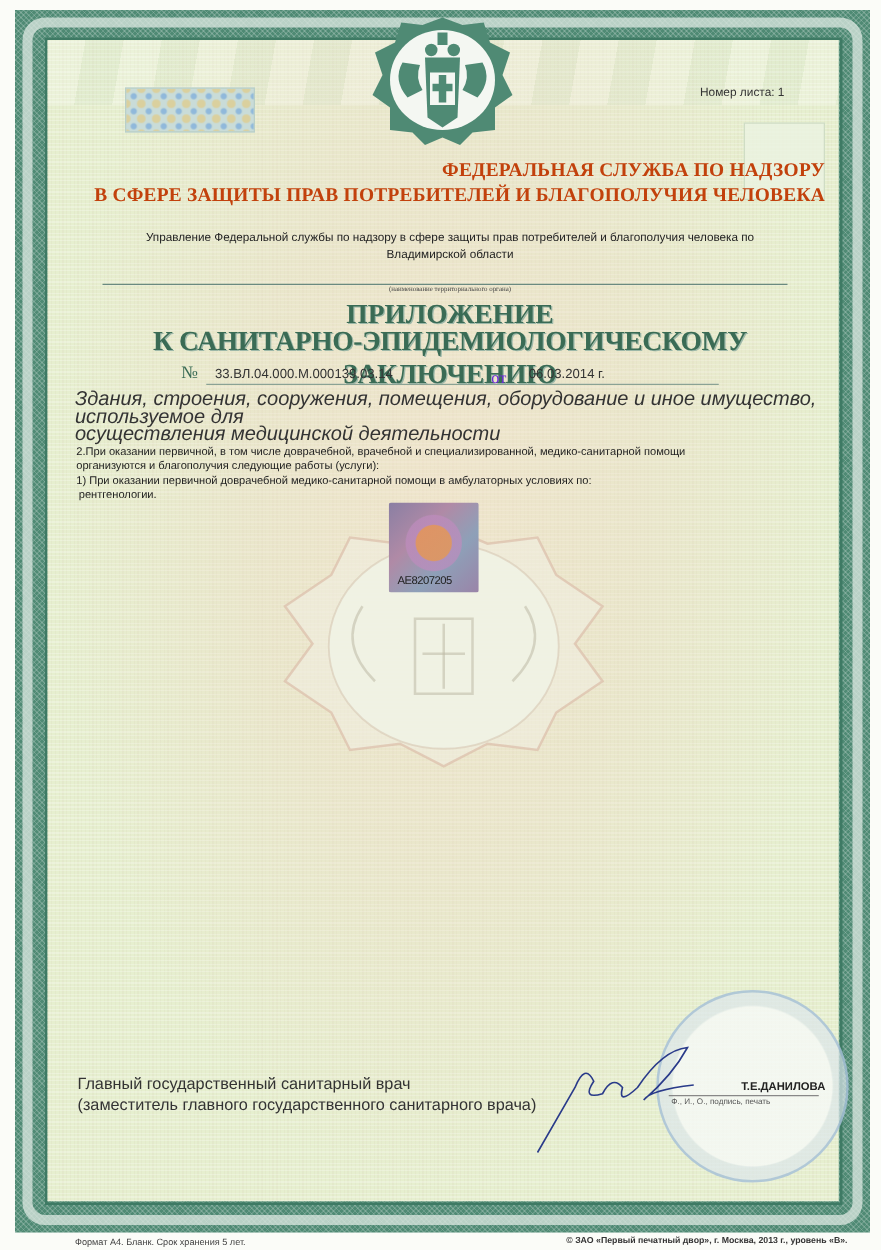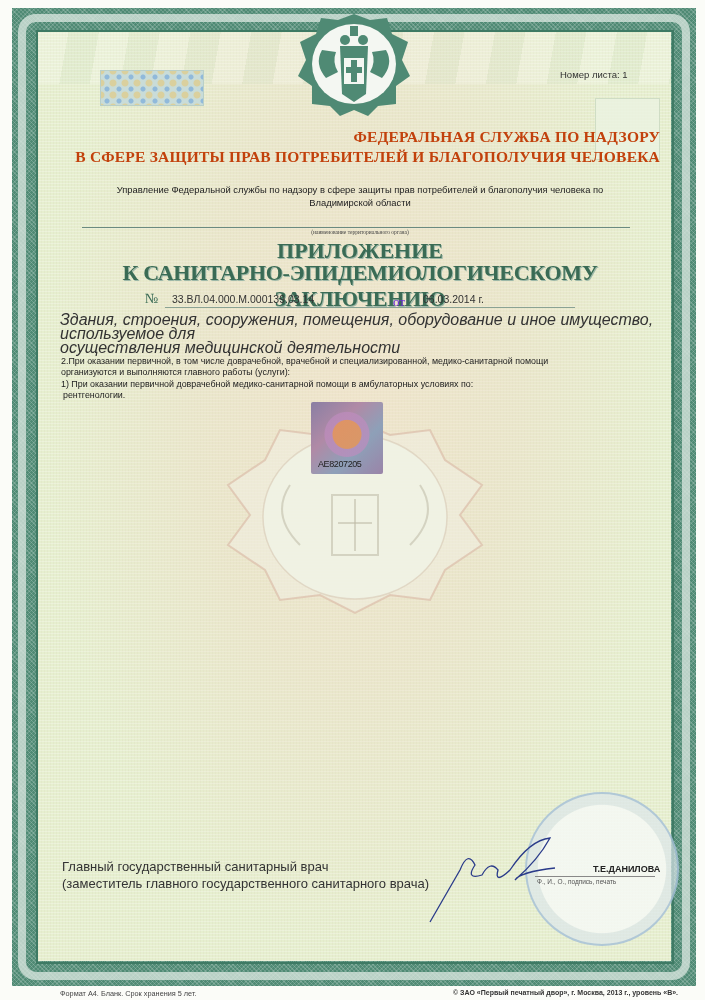"организуются и выполняются главного" p { text: выполняются главного -> благополучия следующие }
